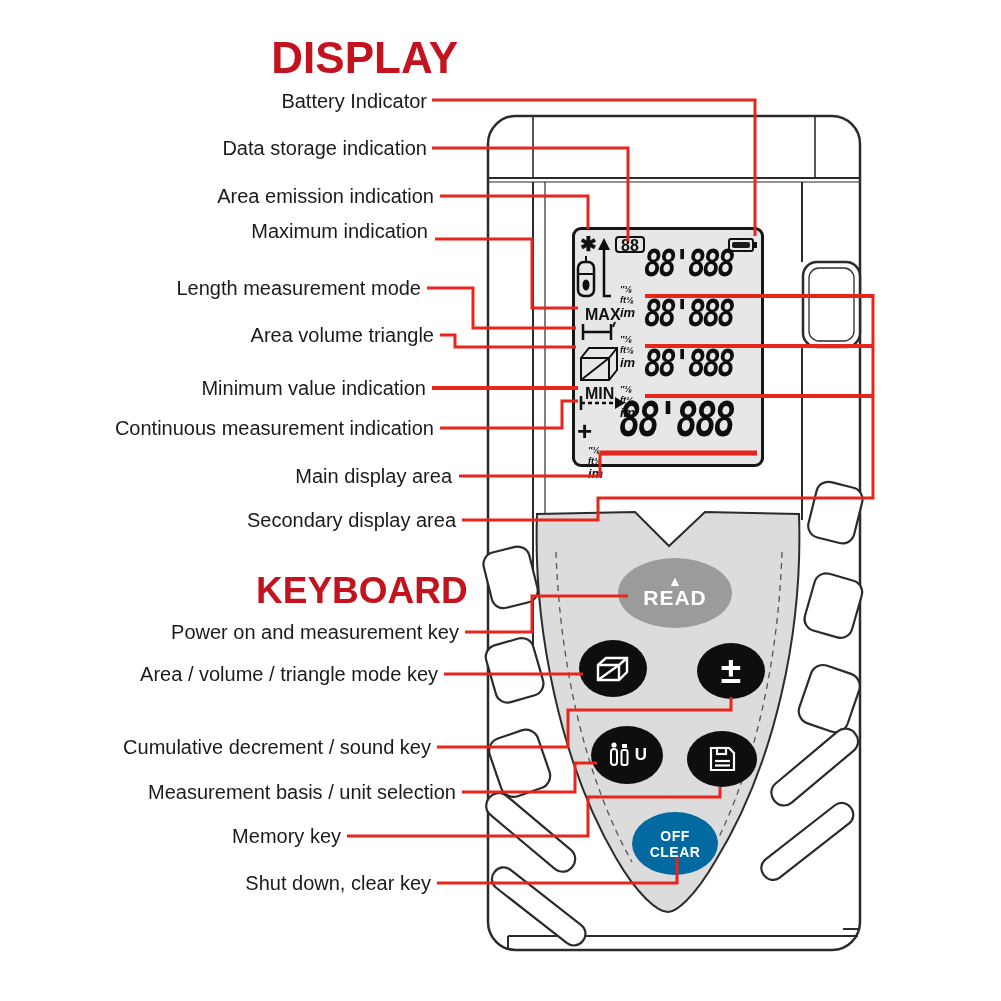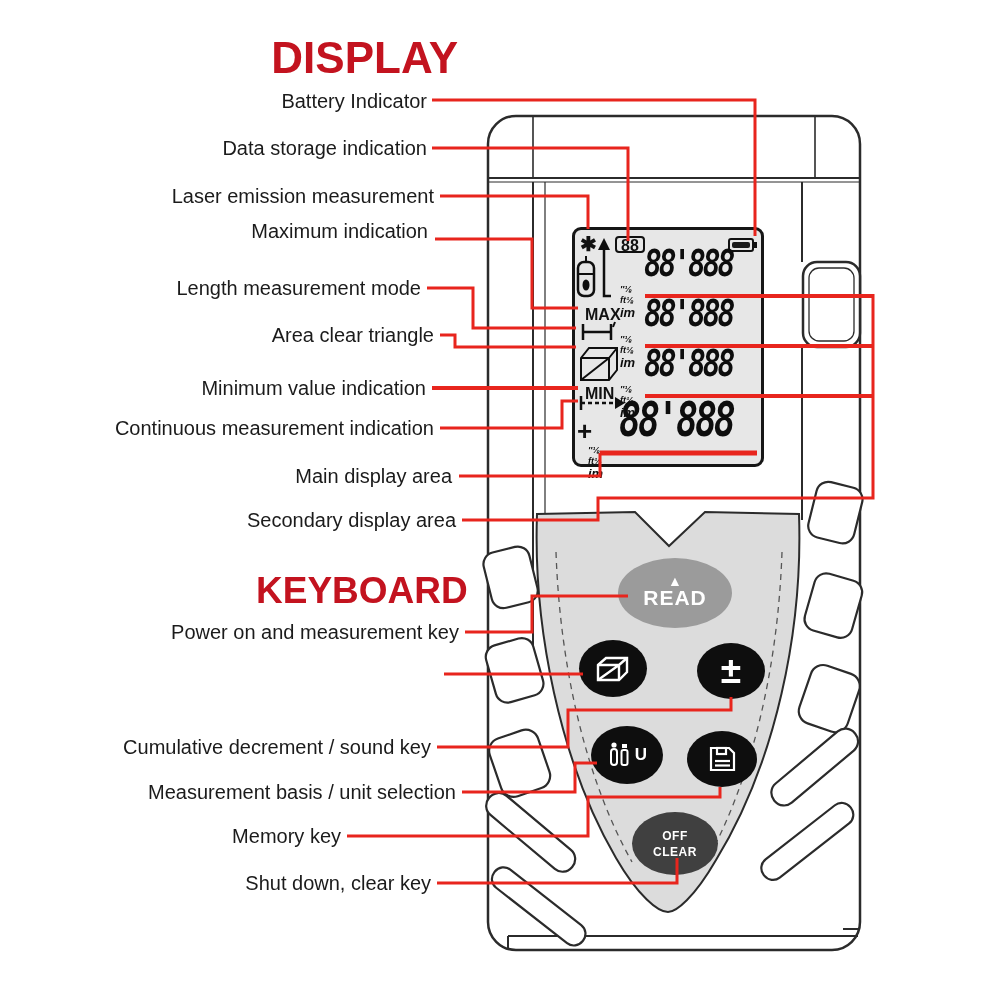"Laser emission measurement" div.lbl { text: Laser emission measurement -> Area emission indication }
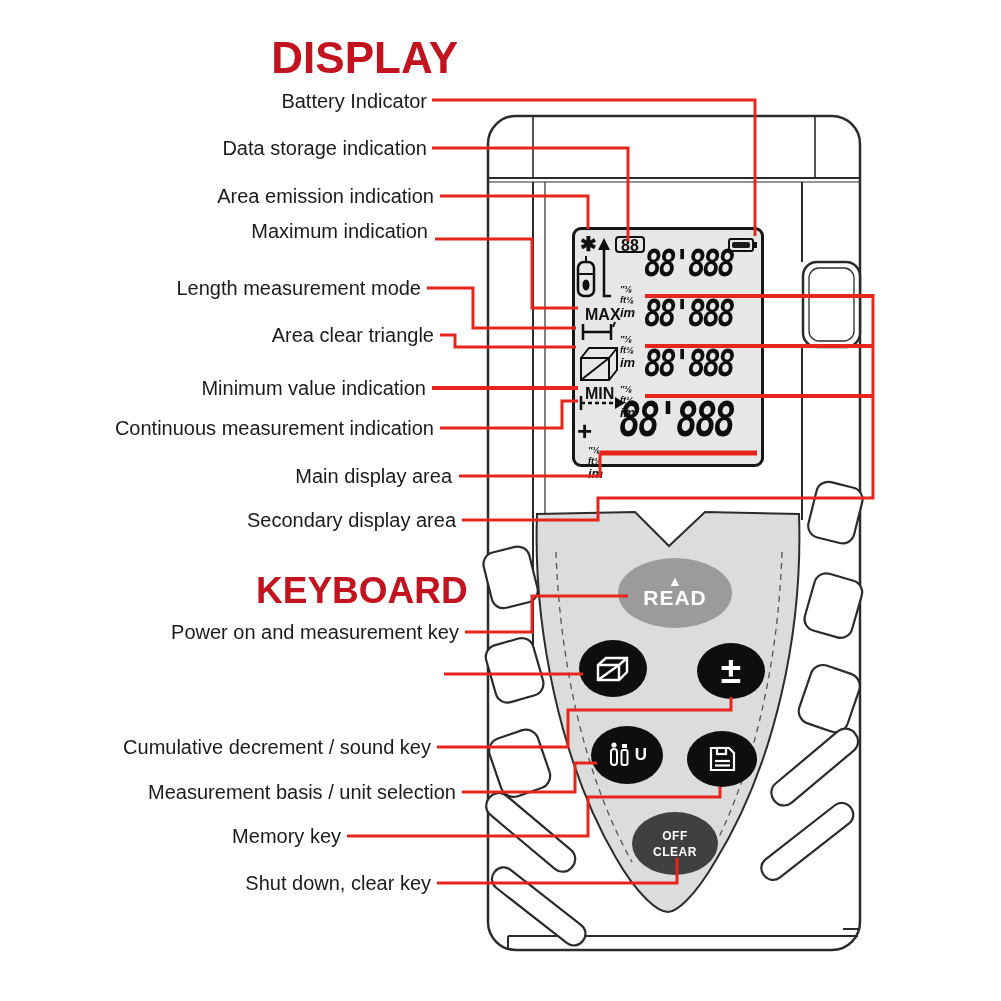"Area clear triangle" div.lbl { text: clear -> volume }
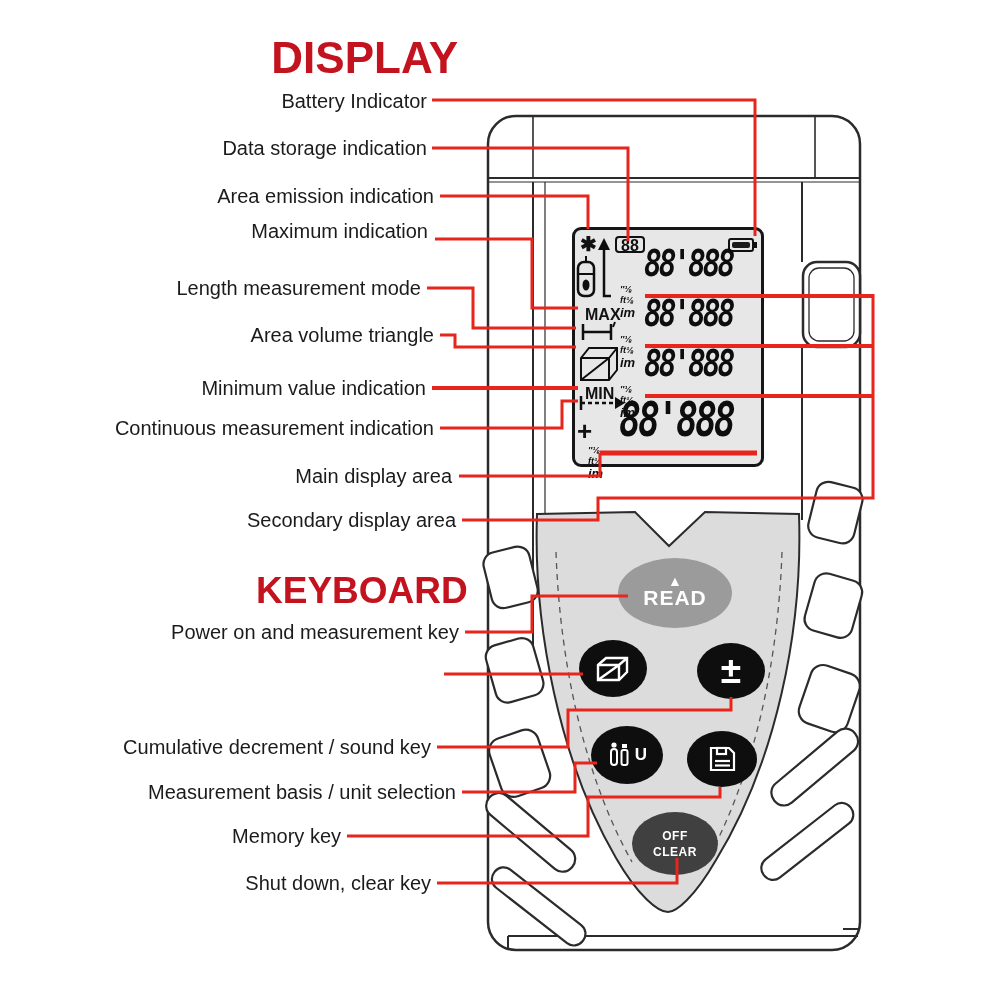"Area / volume / triangle" div.lbl { html: none -> <div>Area / volume / triangle mode key</div> }
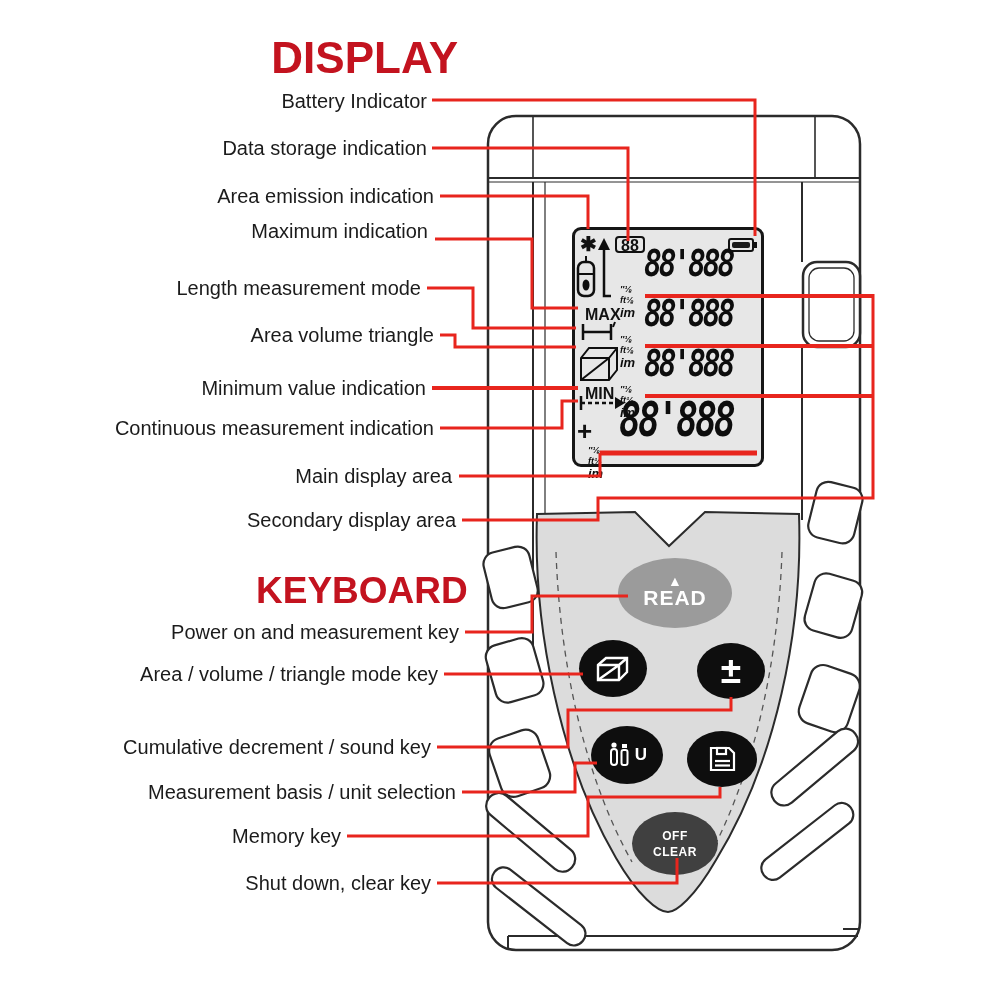"OFF" .offclear { background: #404040 -> #0369a1; font-size: 12px -> 14px }
